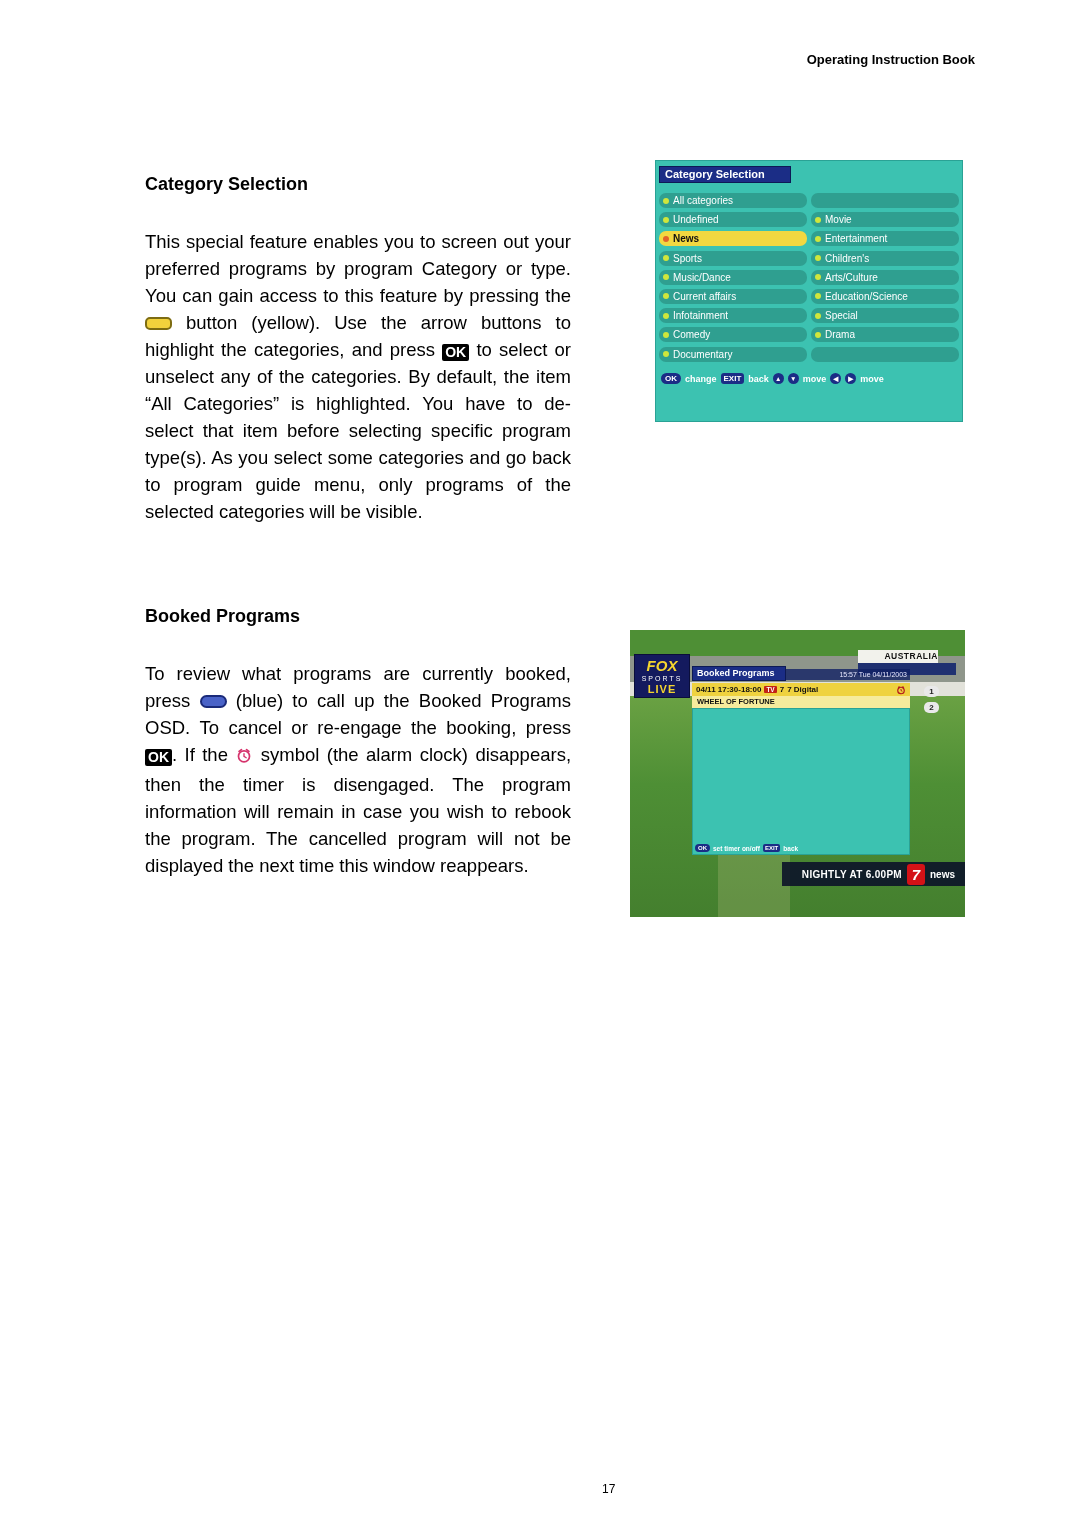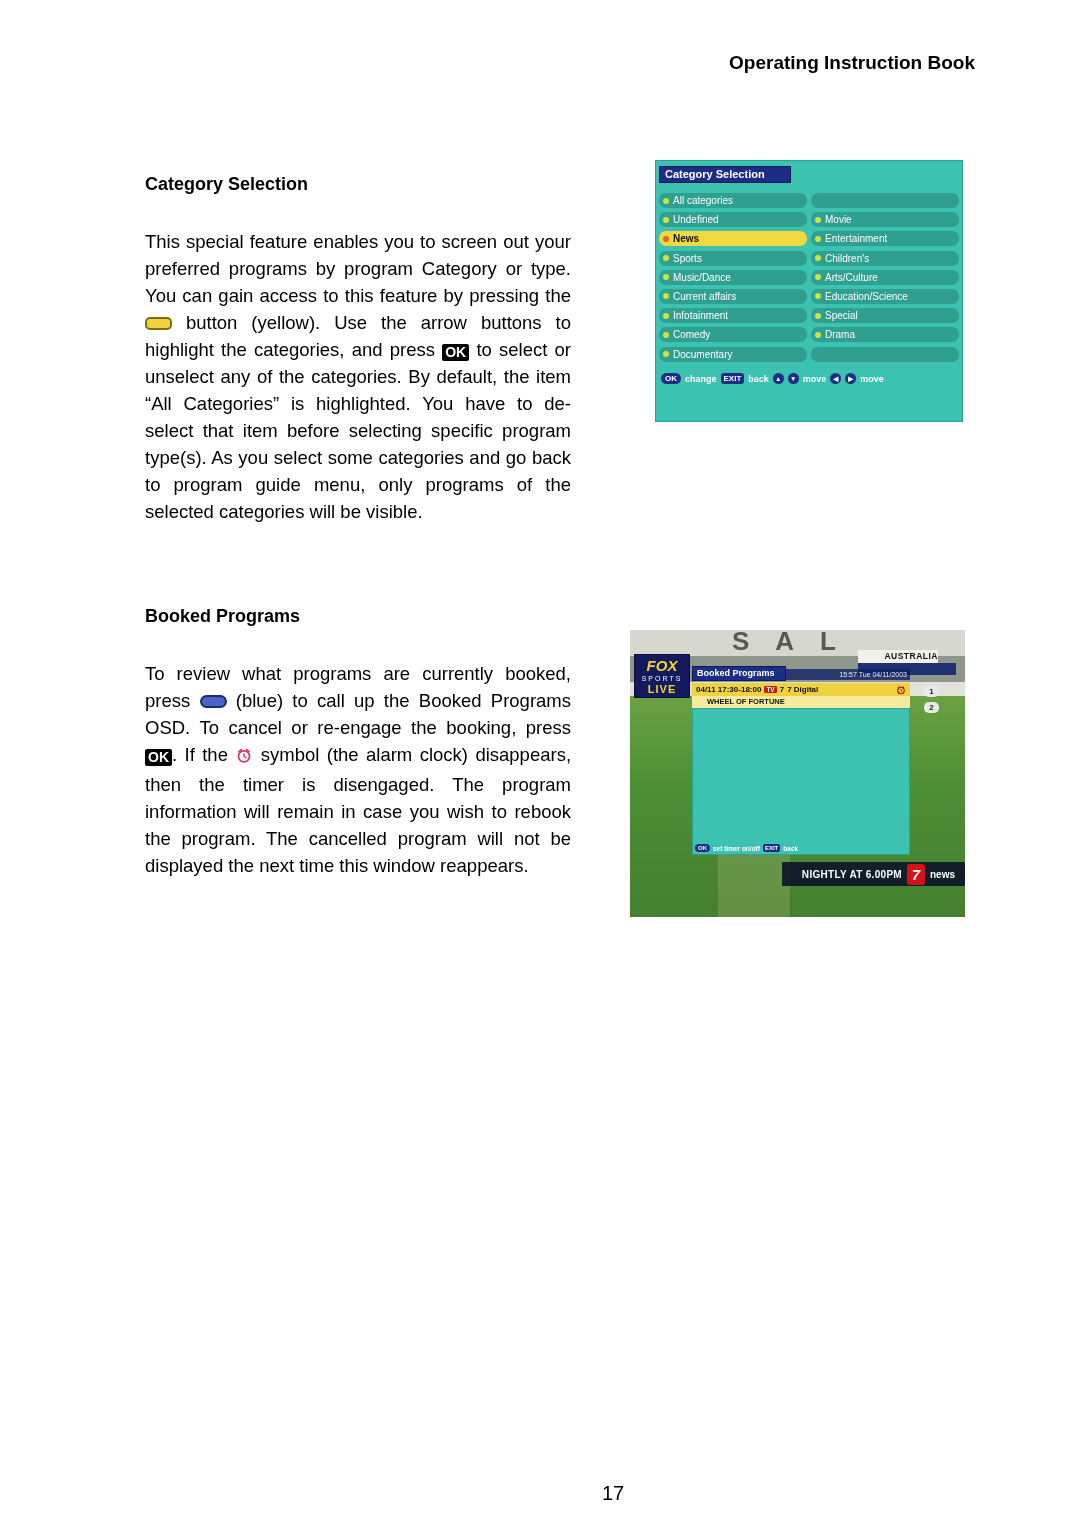"Operating Instruction Book" .book-title { font-size: 19px -> 13px }
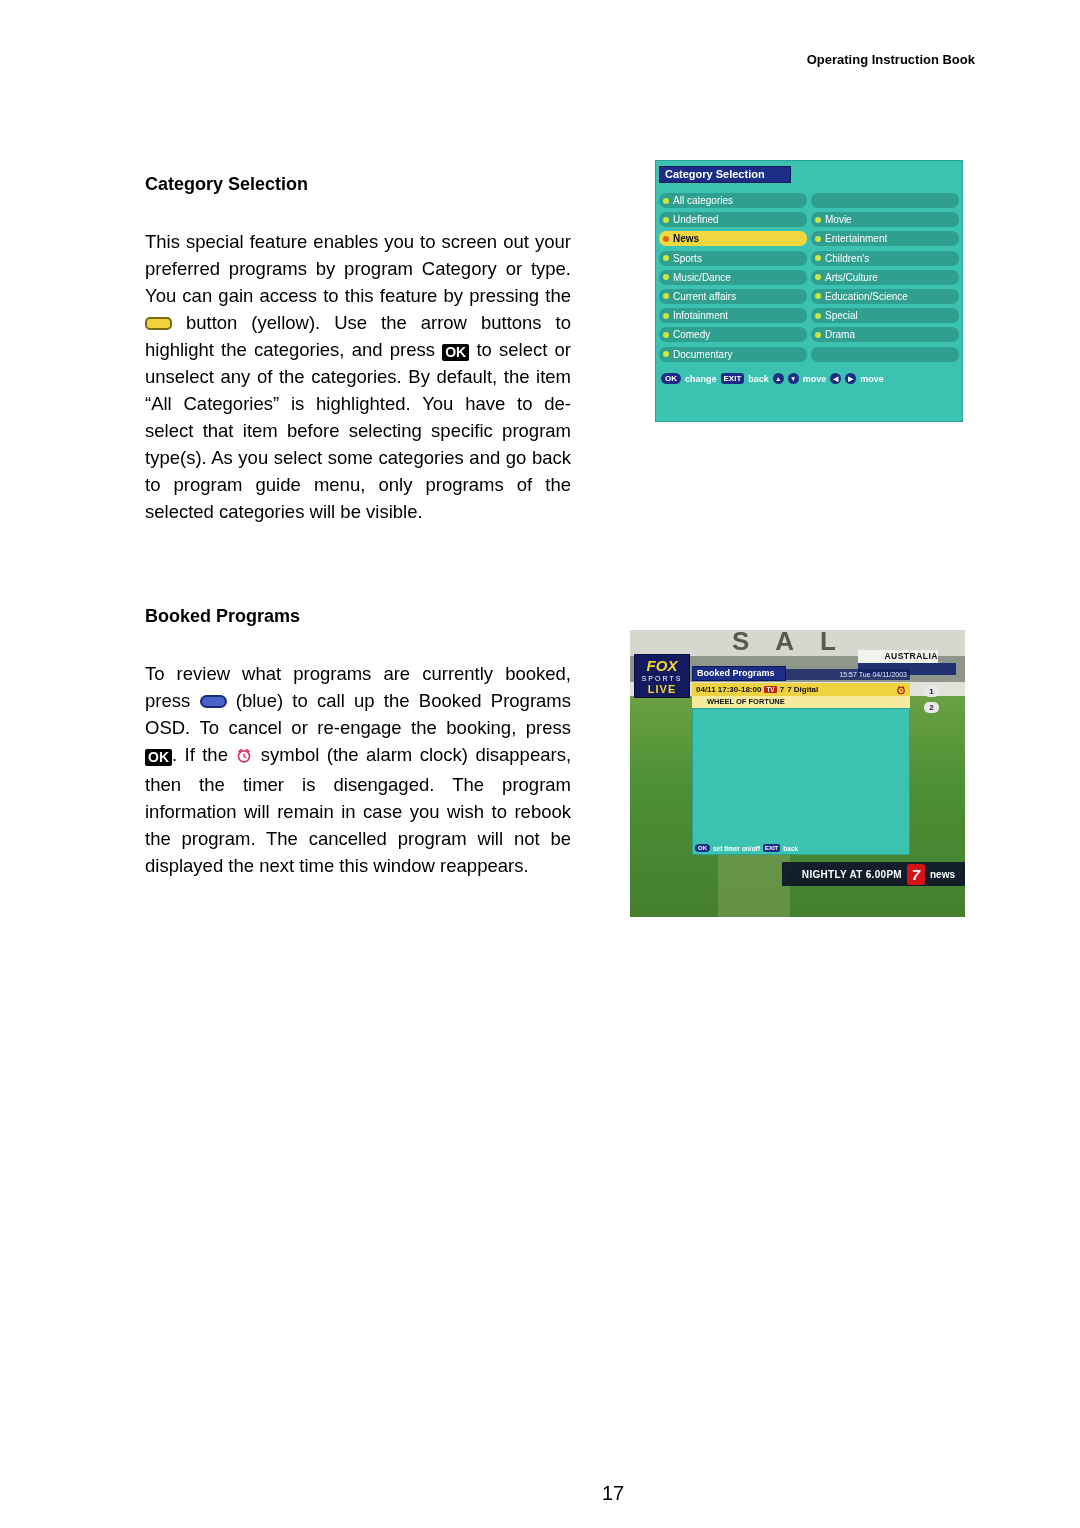"SAL" div.stand1 { html: <div> <span>SAL</span> </div> -> none }
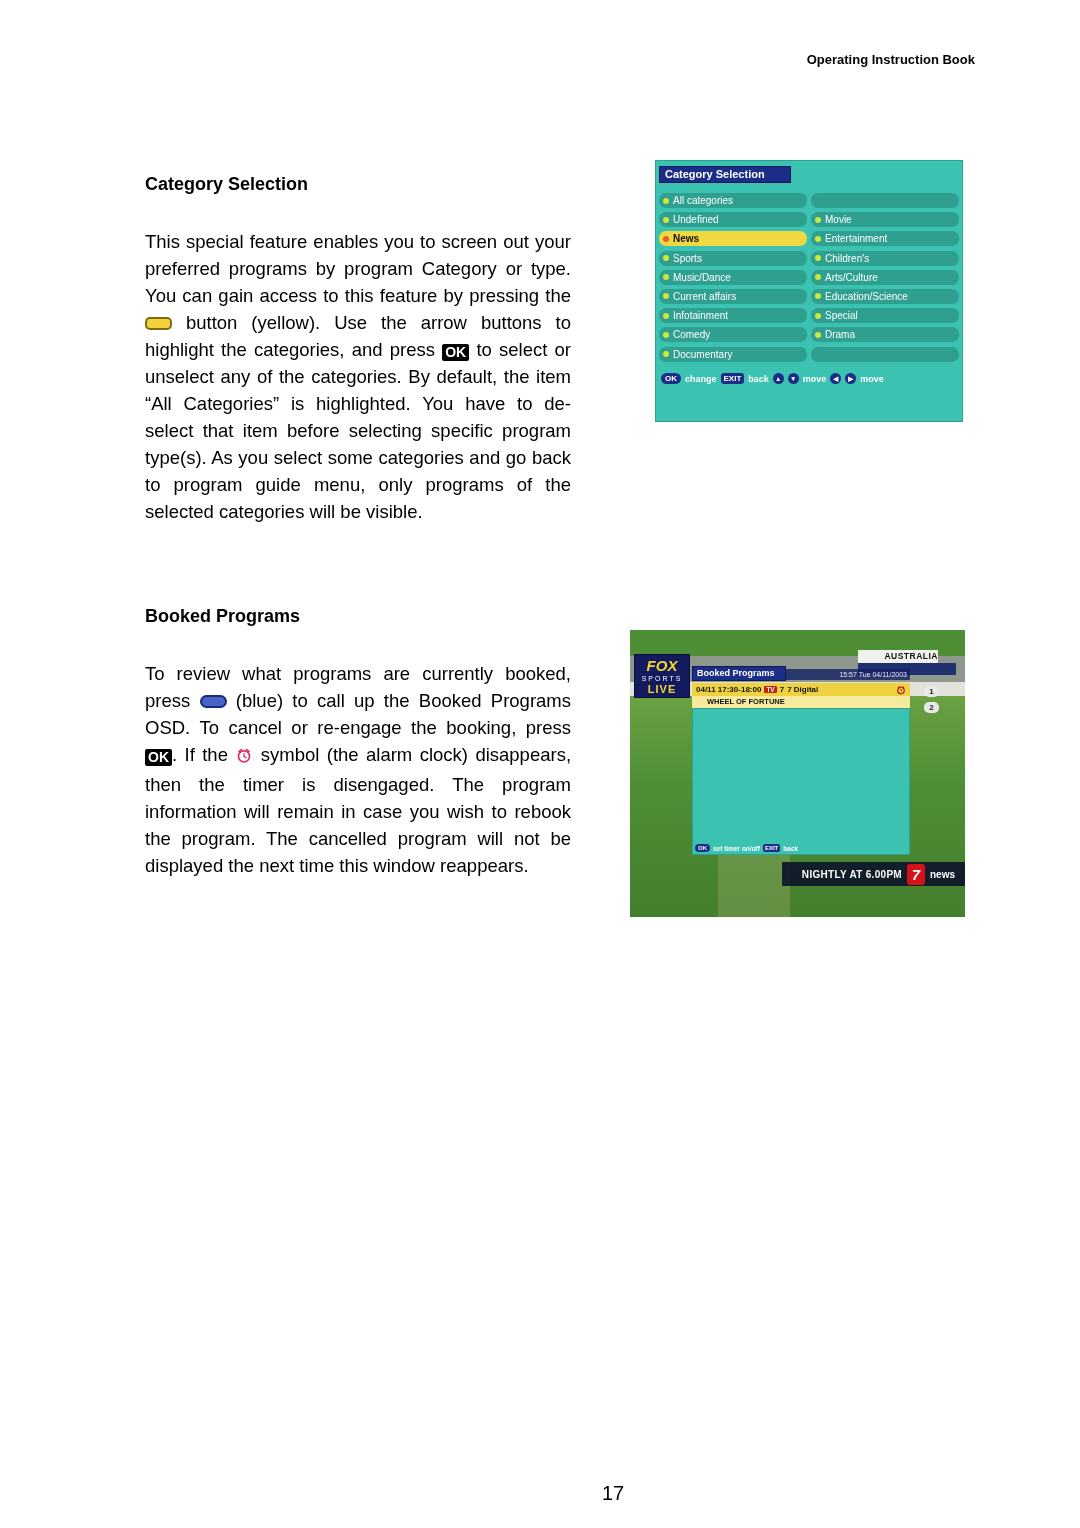"WHEEL OF FORTUNE" .bp-row2 { padding-left: 15px -> 5px }
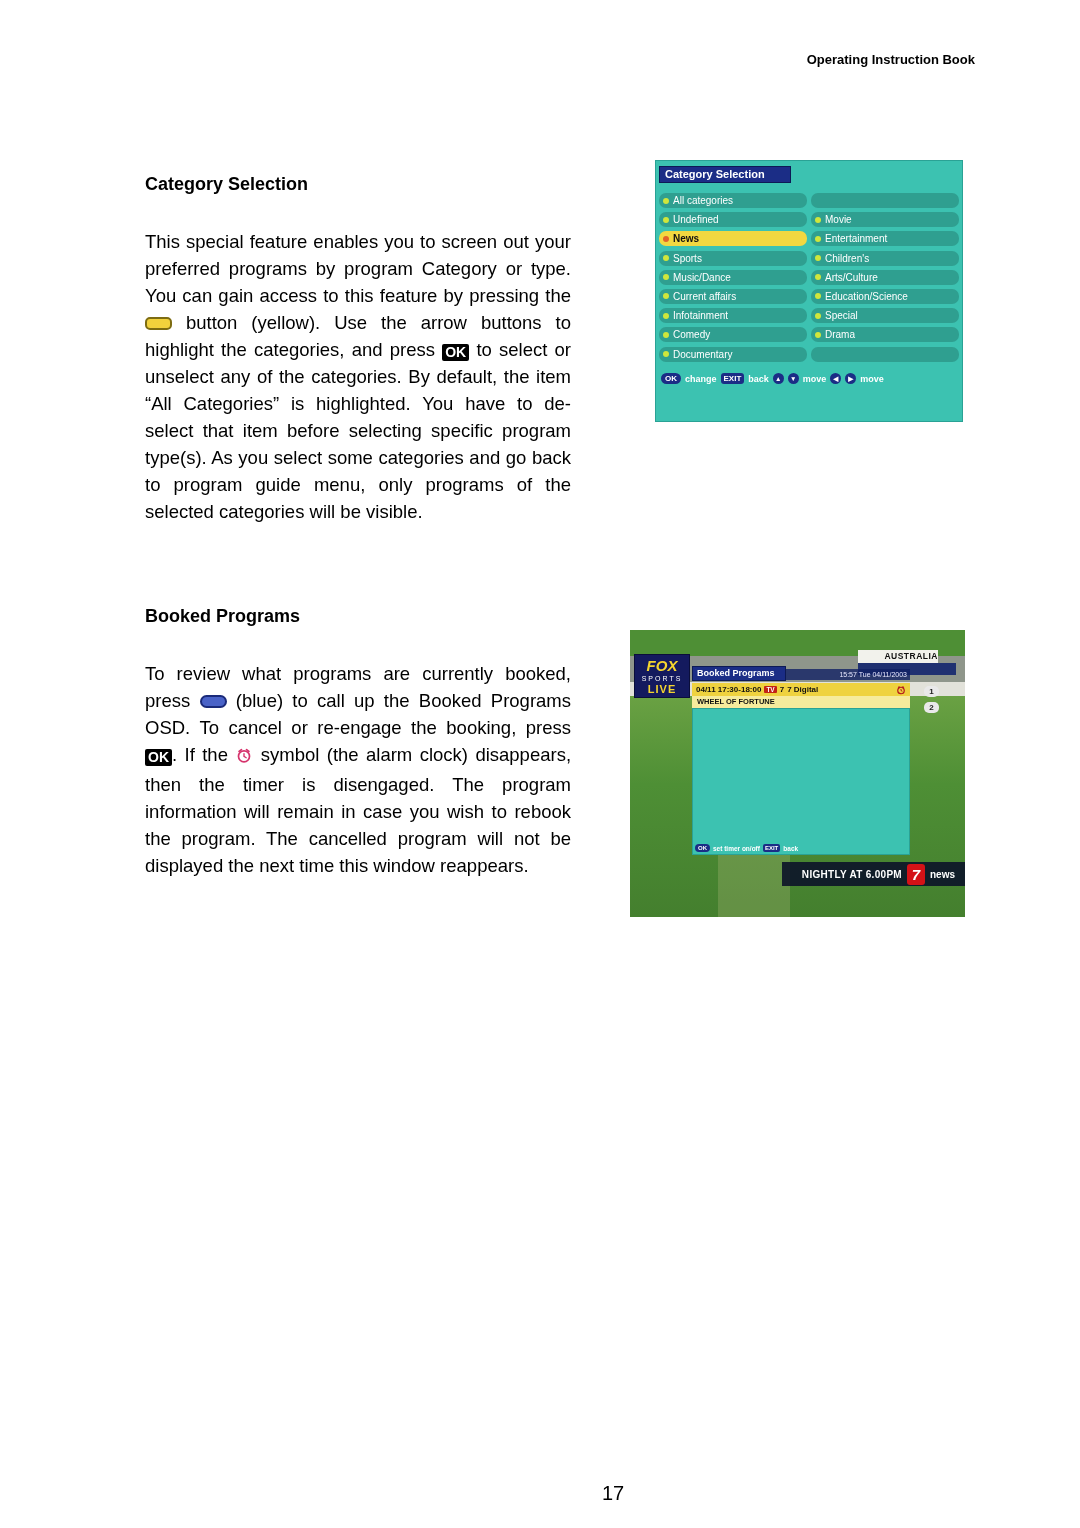"17" .page-num { font-size: 20px -> 12px }
